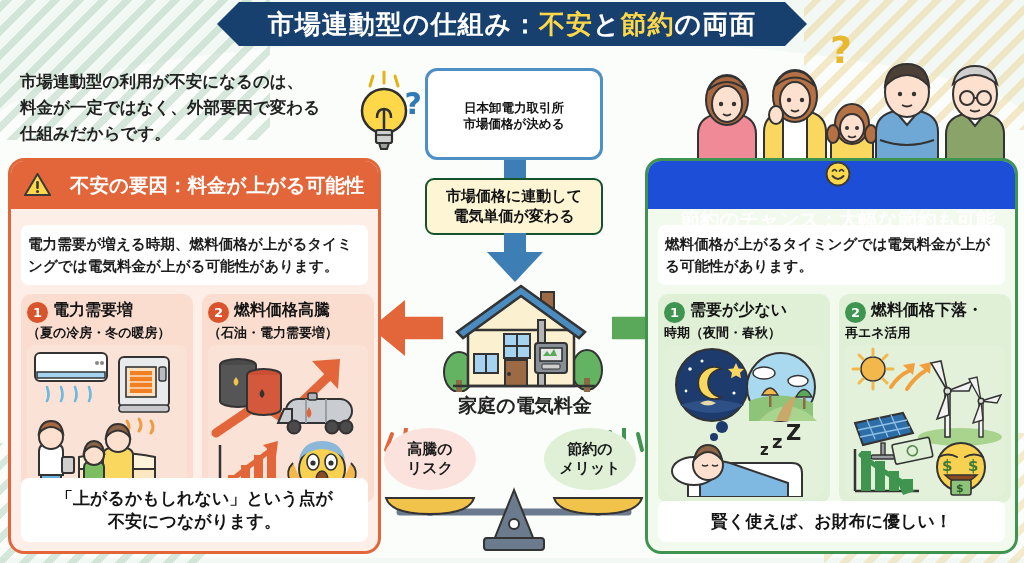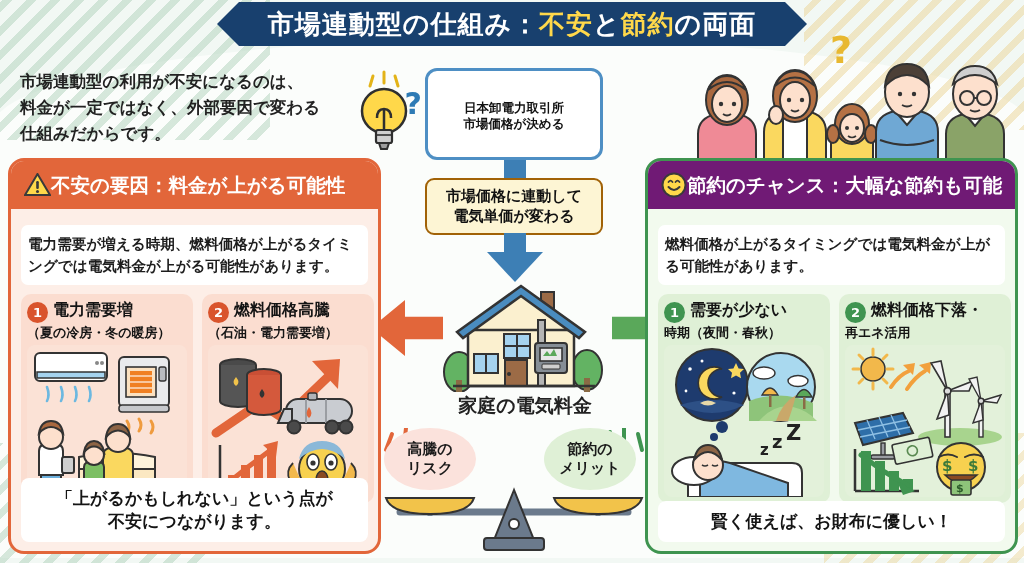"不安の要因：料金が上がる可能性" .panel-header { gap: 0 -> 19px }
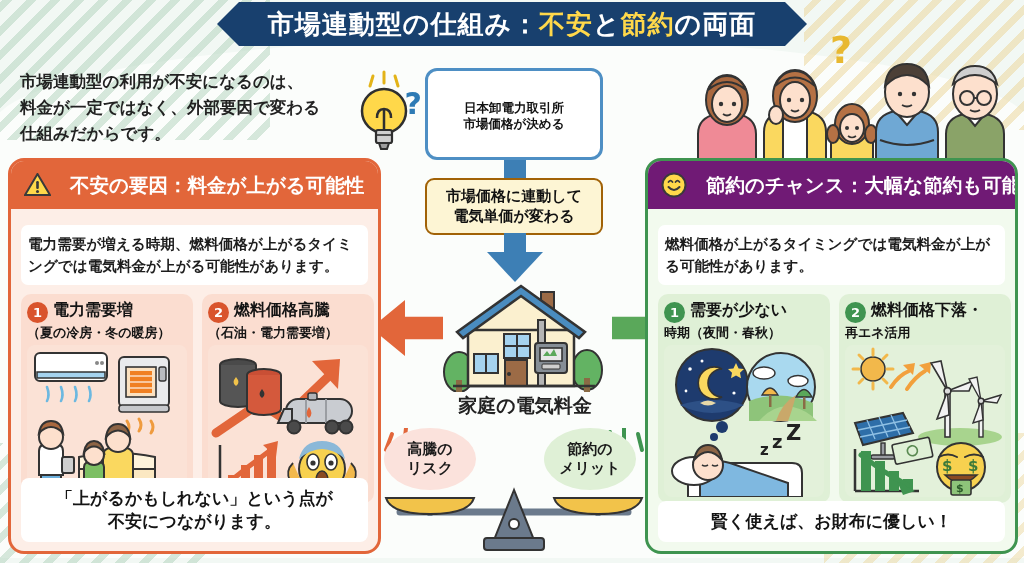"市場価格に連動して" #linked-box { border: 2px solid #a16207 -> 2px solid #14532d }
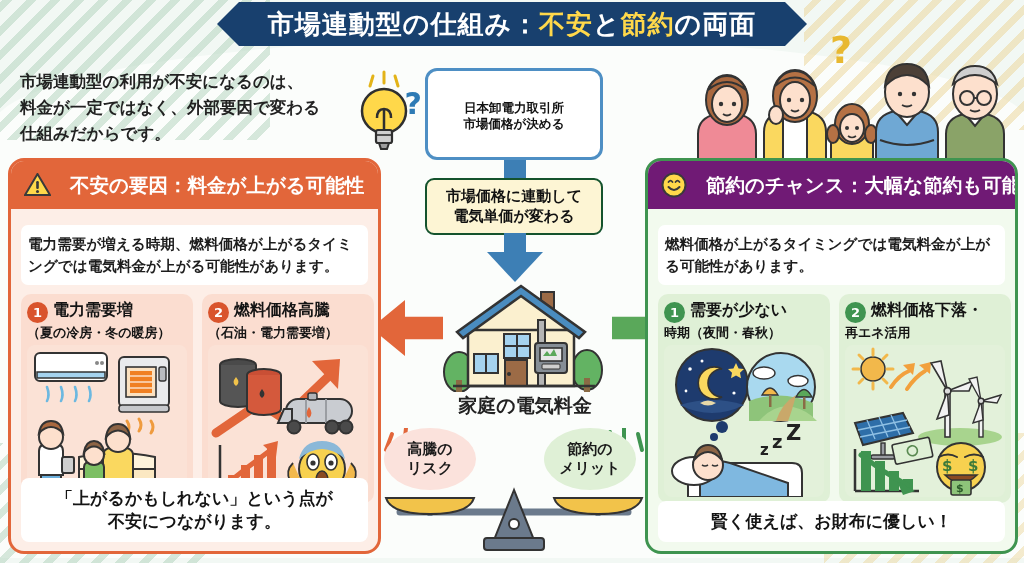"節約のチャンス：大幅な節約も可能" #panel-saving .panel-header { background: #701a75 -> #1d4ed8; flex-direction: none -> column }
